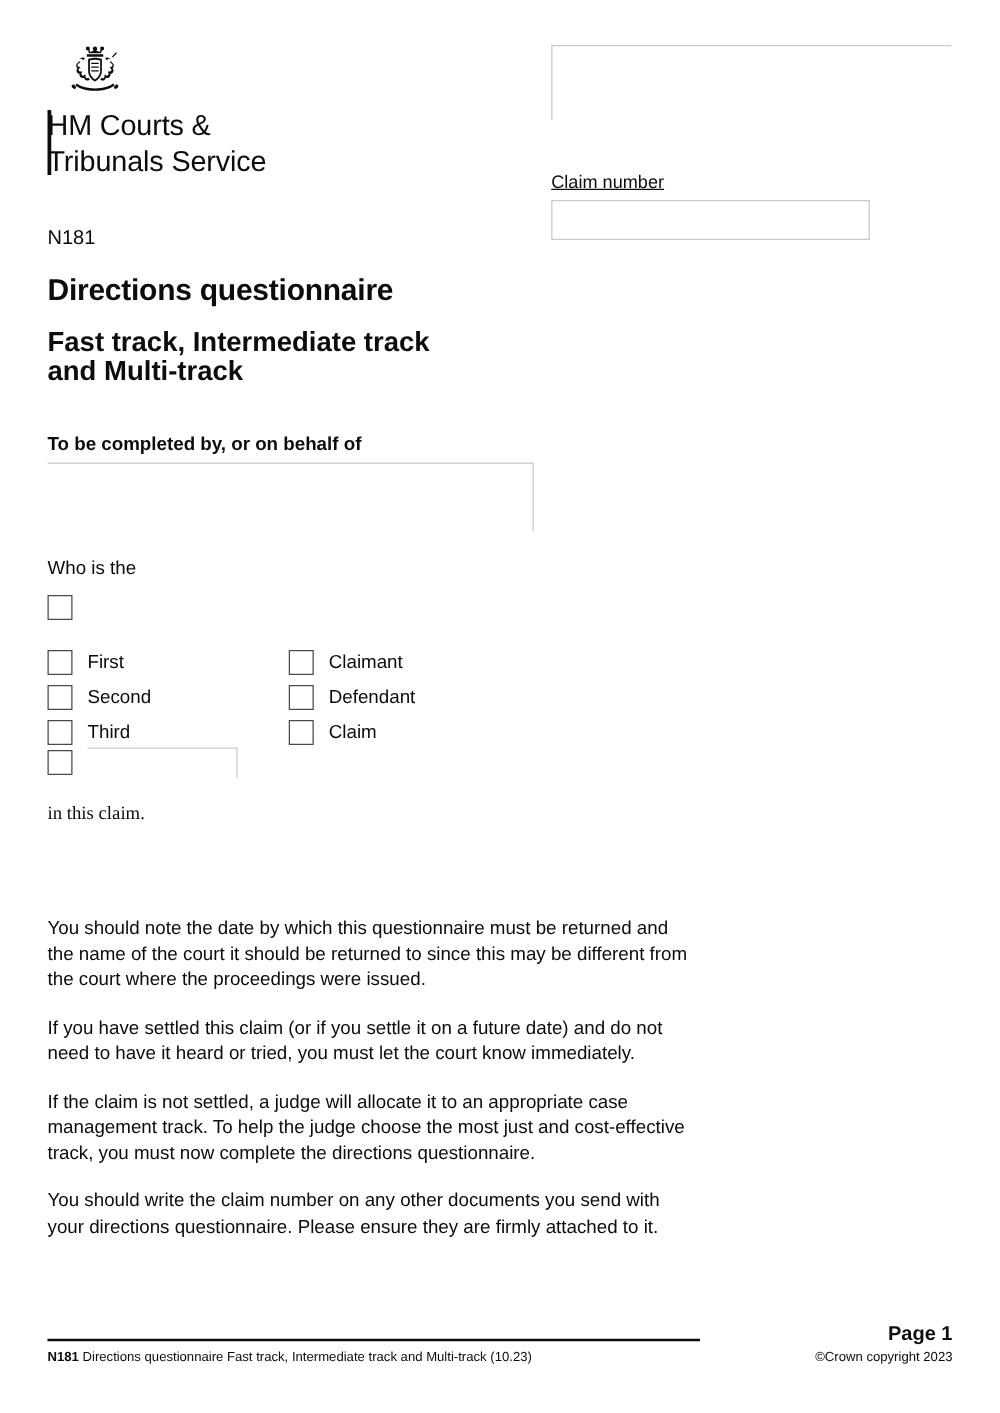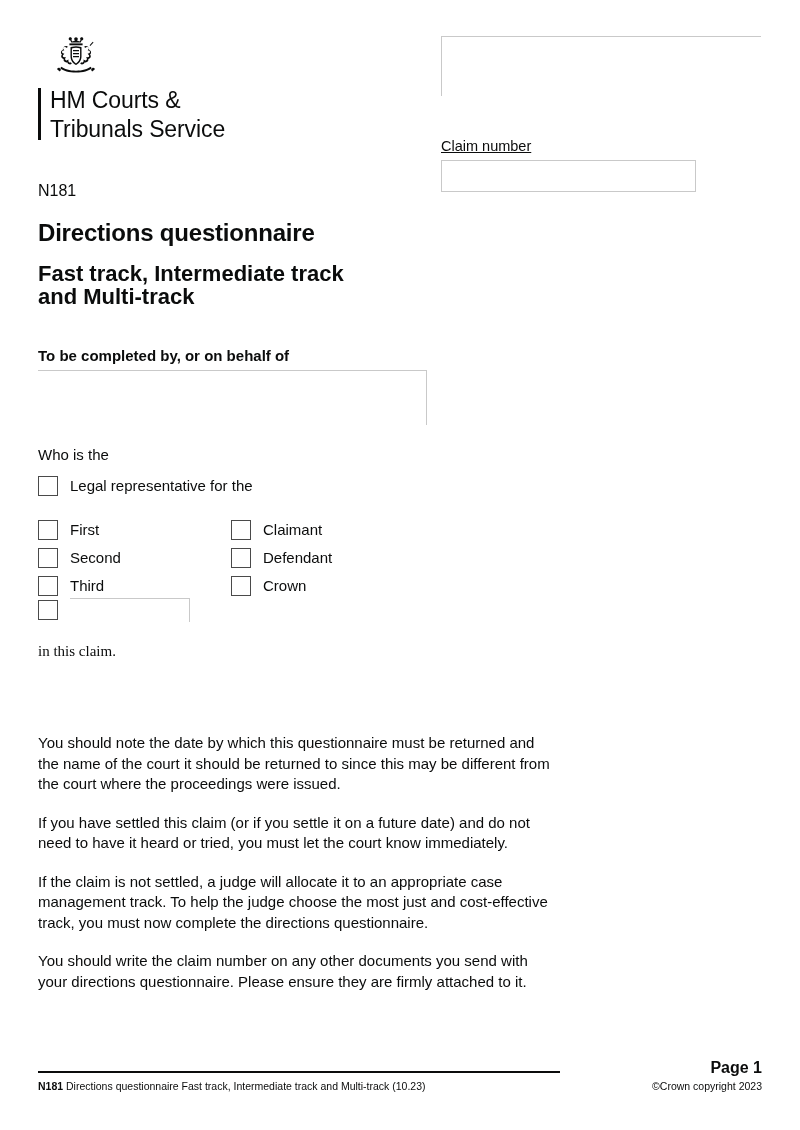"HM Courts &" .logo-text-wrap { padding-left: 12px -> none }
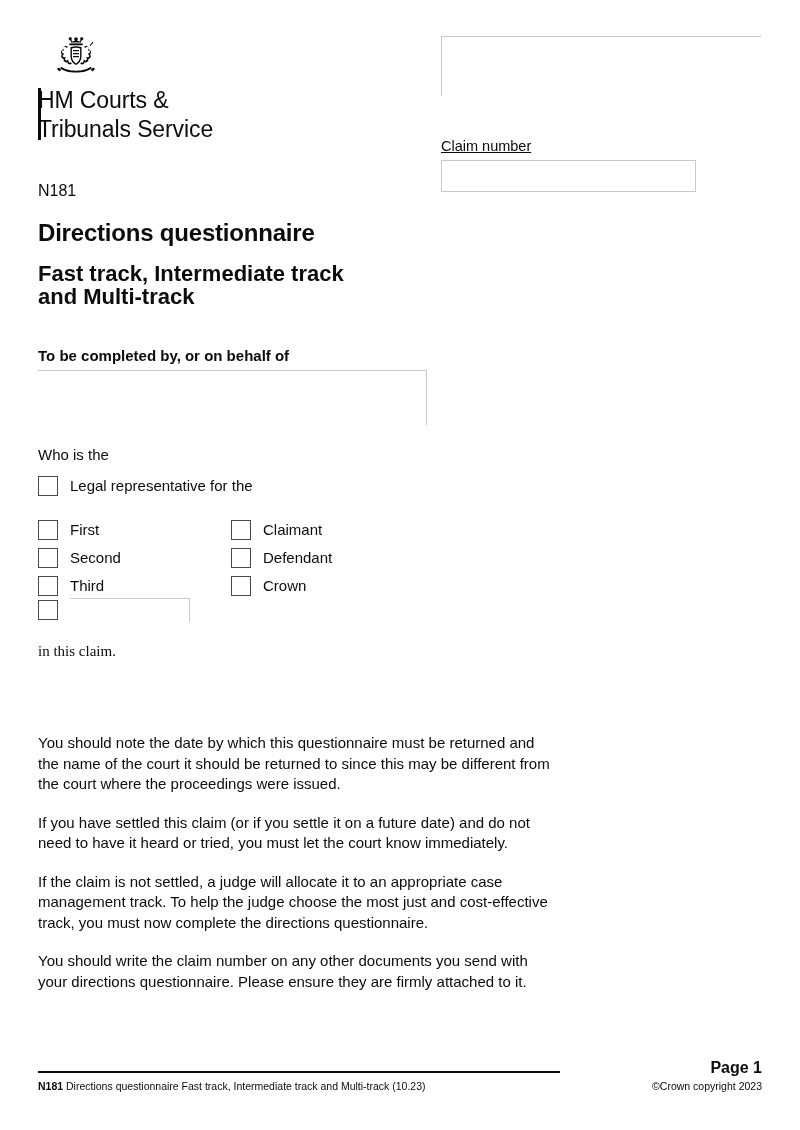"Legal representative for the" span.cb-label { html: <span>Legal representative for the</span> -> none }
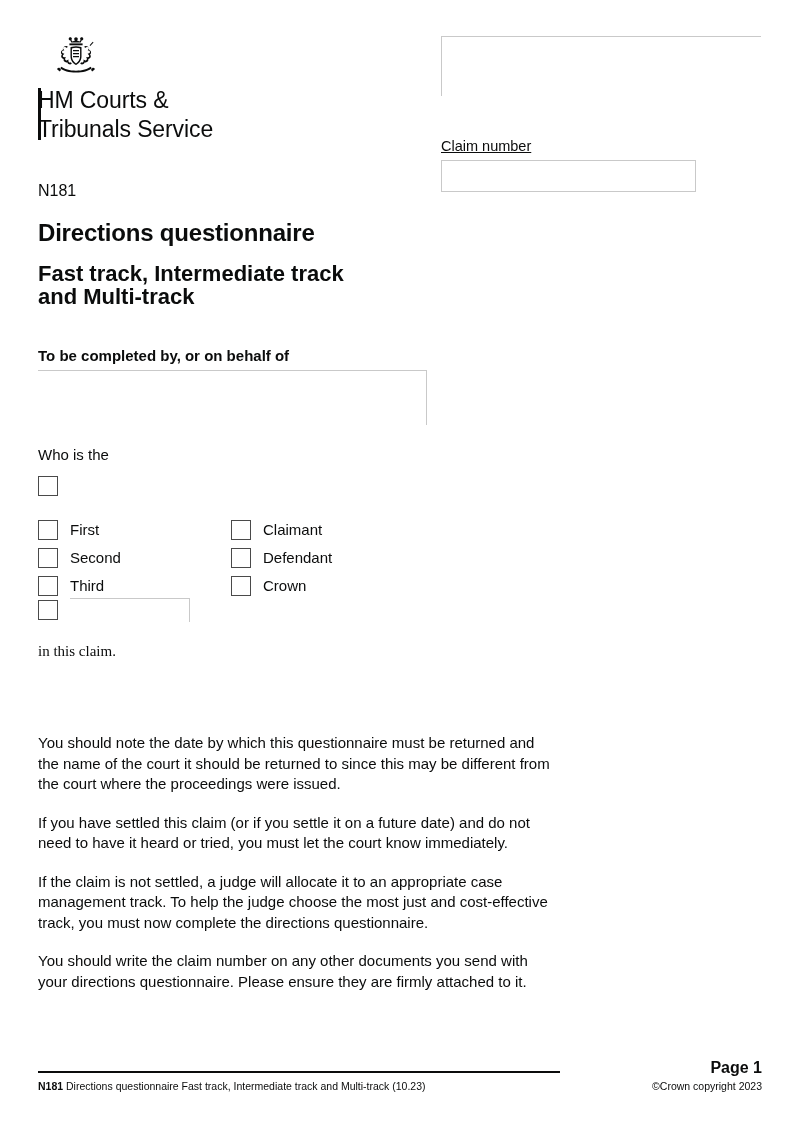"Crown" span.cb-label { text: Crown -> Claim }
